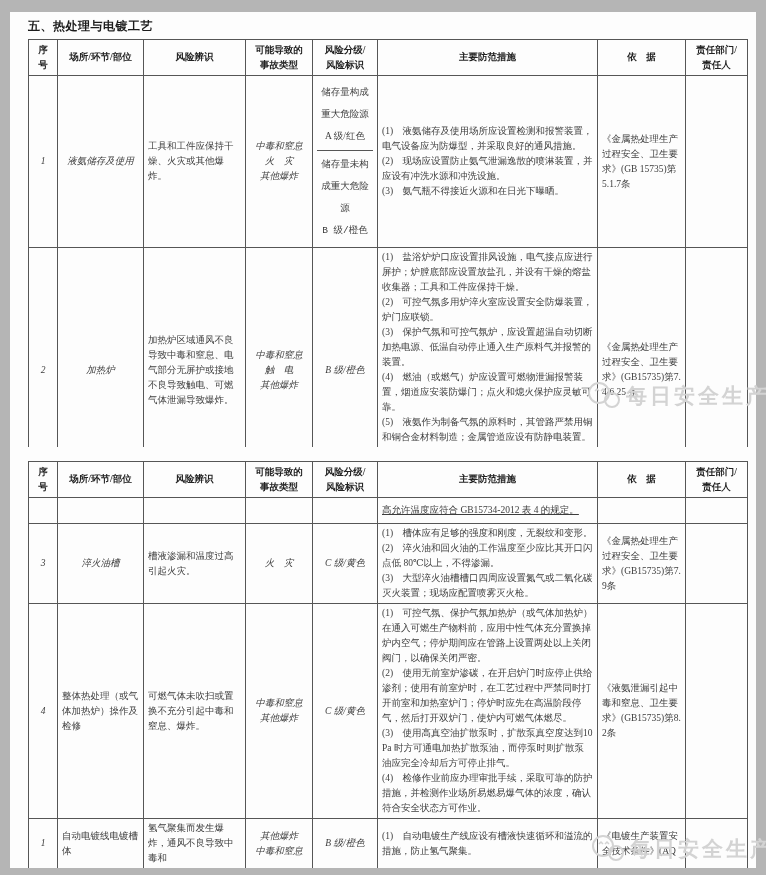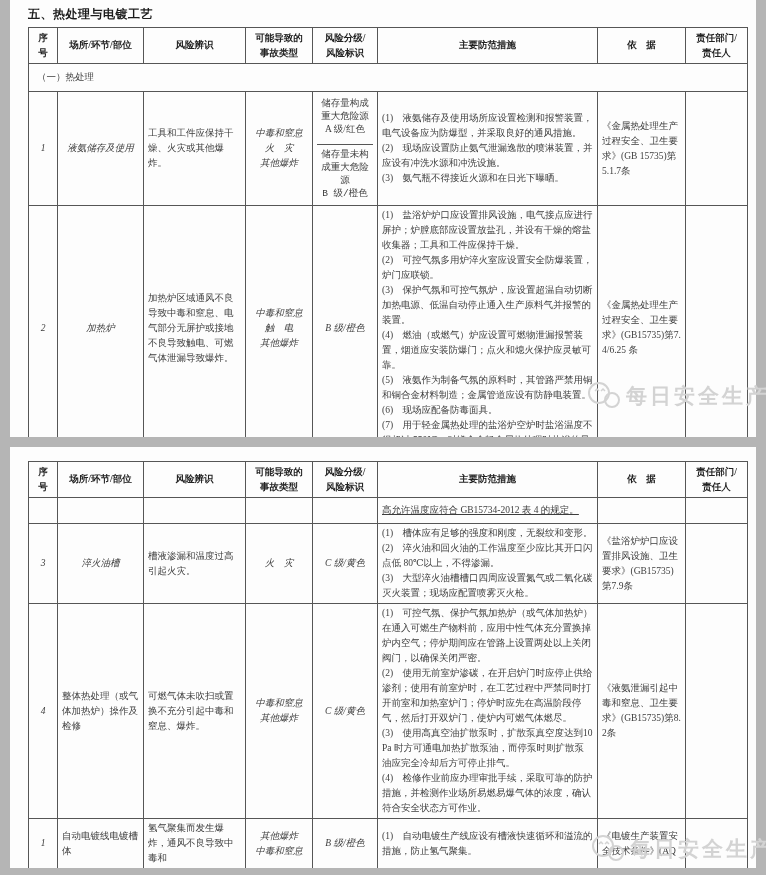"五、热处理与电镀工艺" #page1 { top: 0 -> 12px }
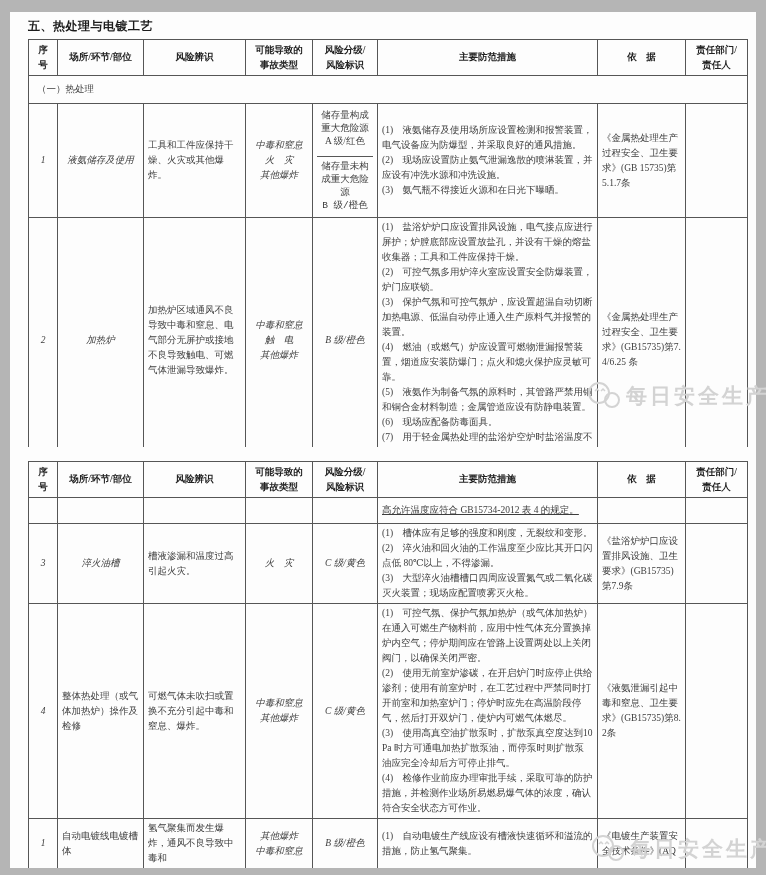"（一）热处理" tr.sectionrow { html: <tr> <td>（一）热处理</td> </tr> -> none }
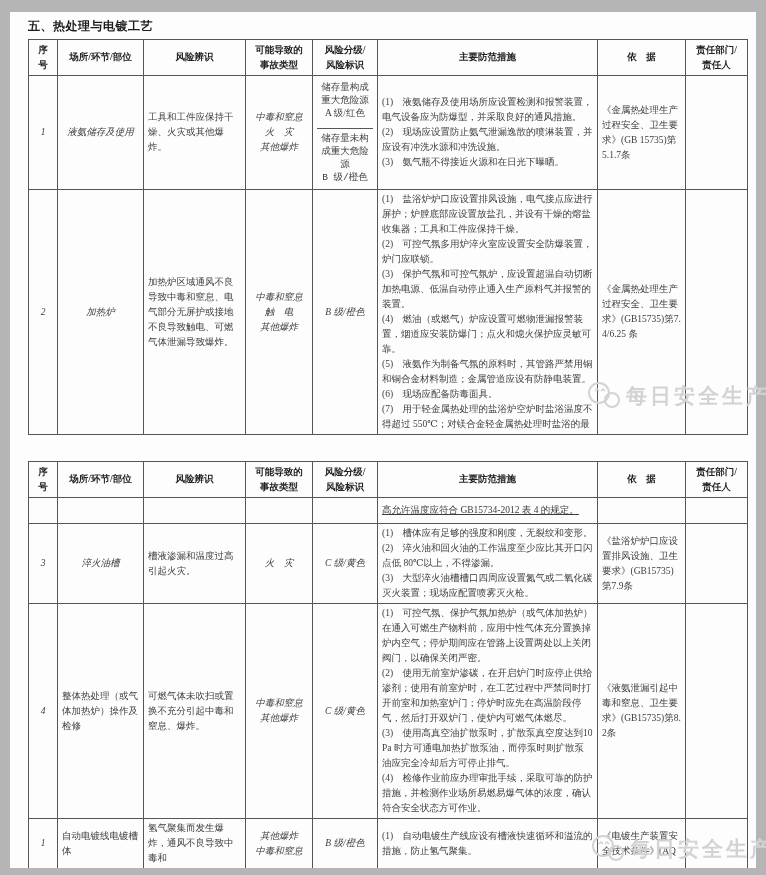"储存量构成" .sub { line-height: 13px -> 22px }
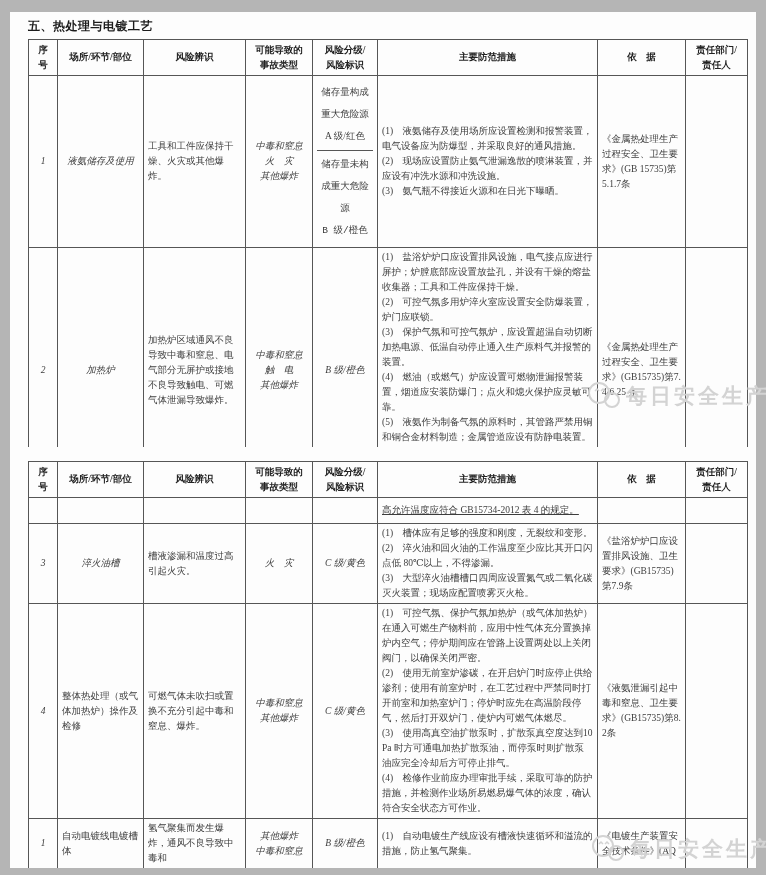"《盐浴炉炉口应设置排风设施、卫生要求》(GB15735)第7.9条" td.l { text: 盐浴炉炉口应设置排风设施 -> 金属热处理生产过程安全 }
